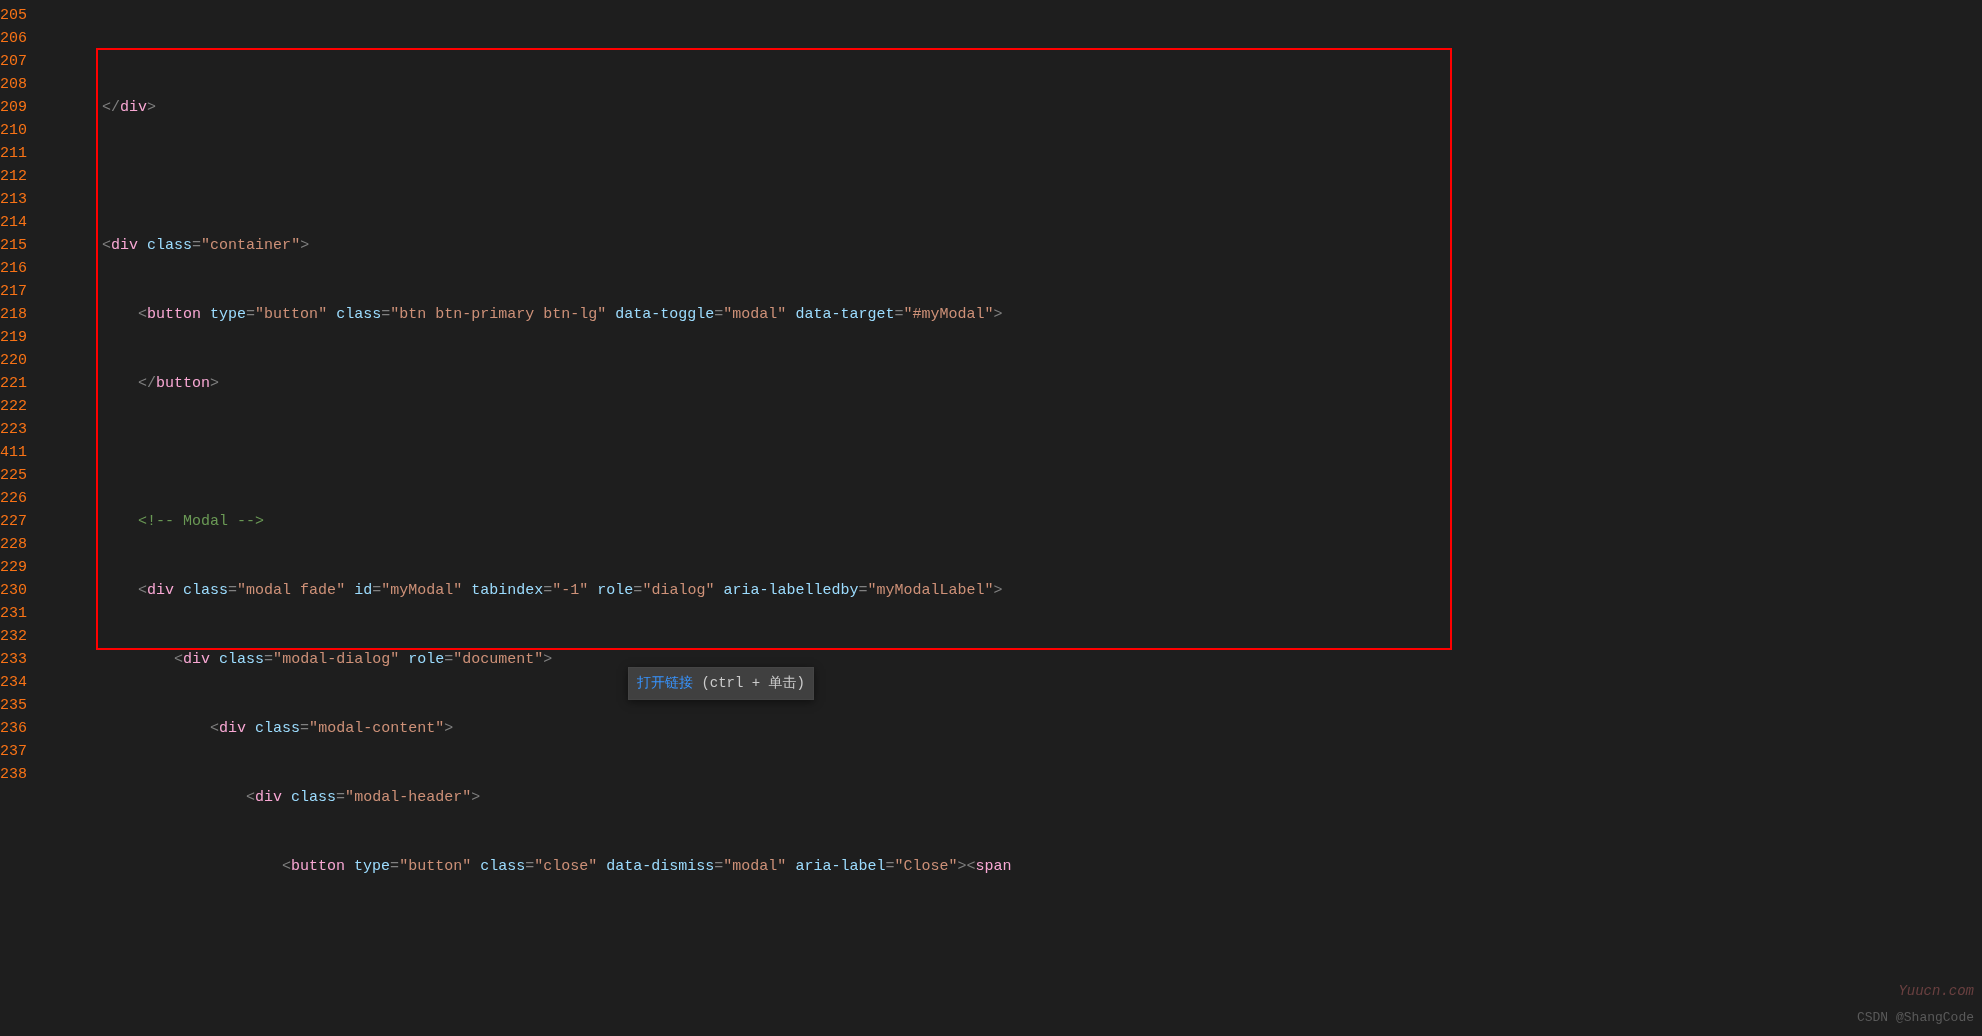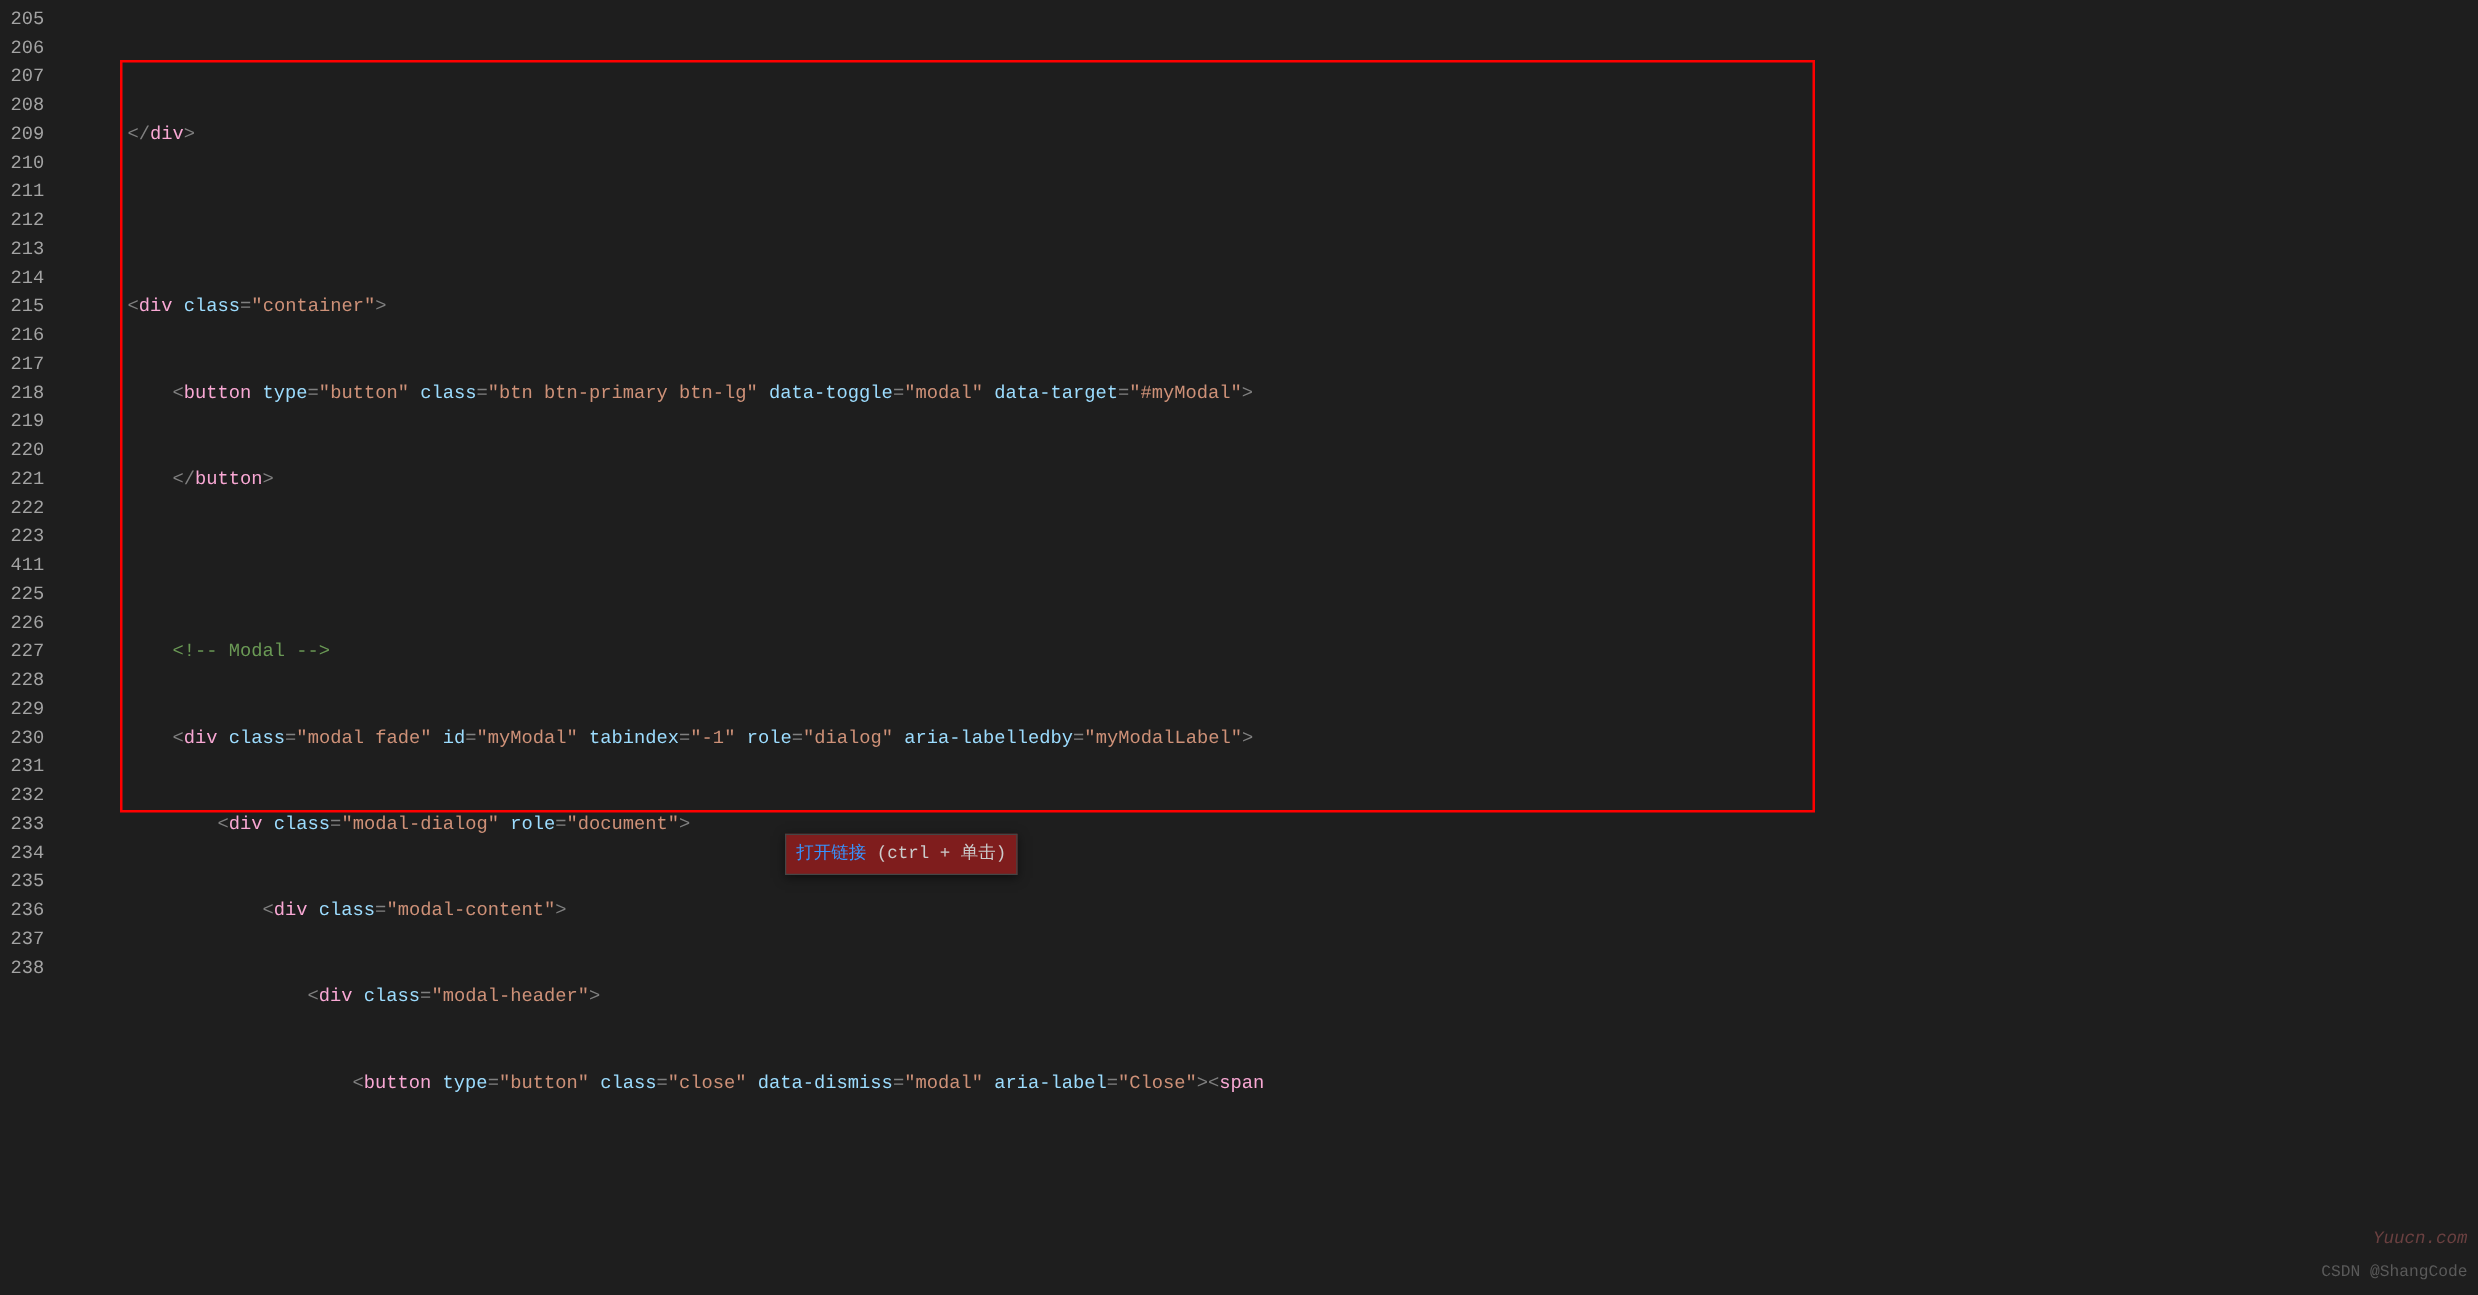"205" .gutter { color: #a3a3a3 -> #f97316; text-align: center -> left }
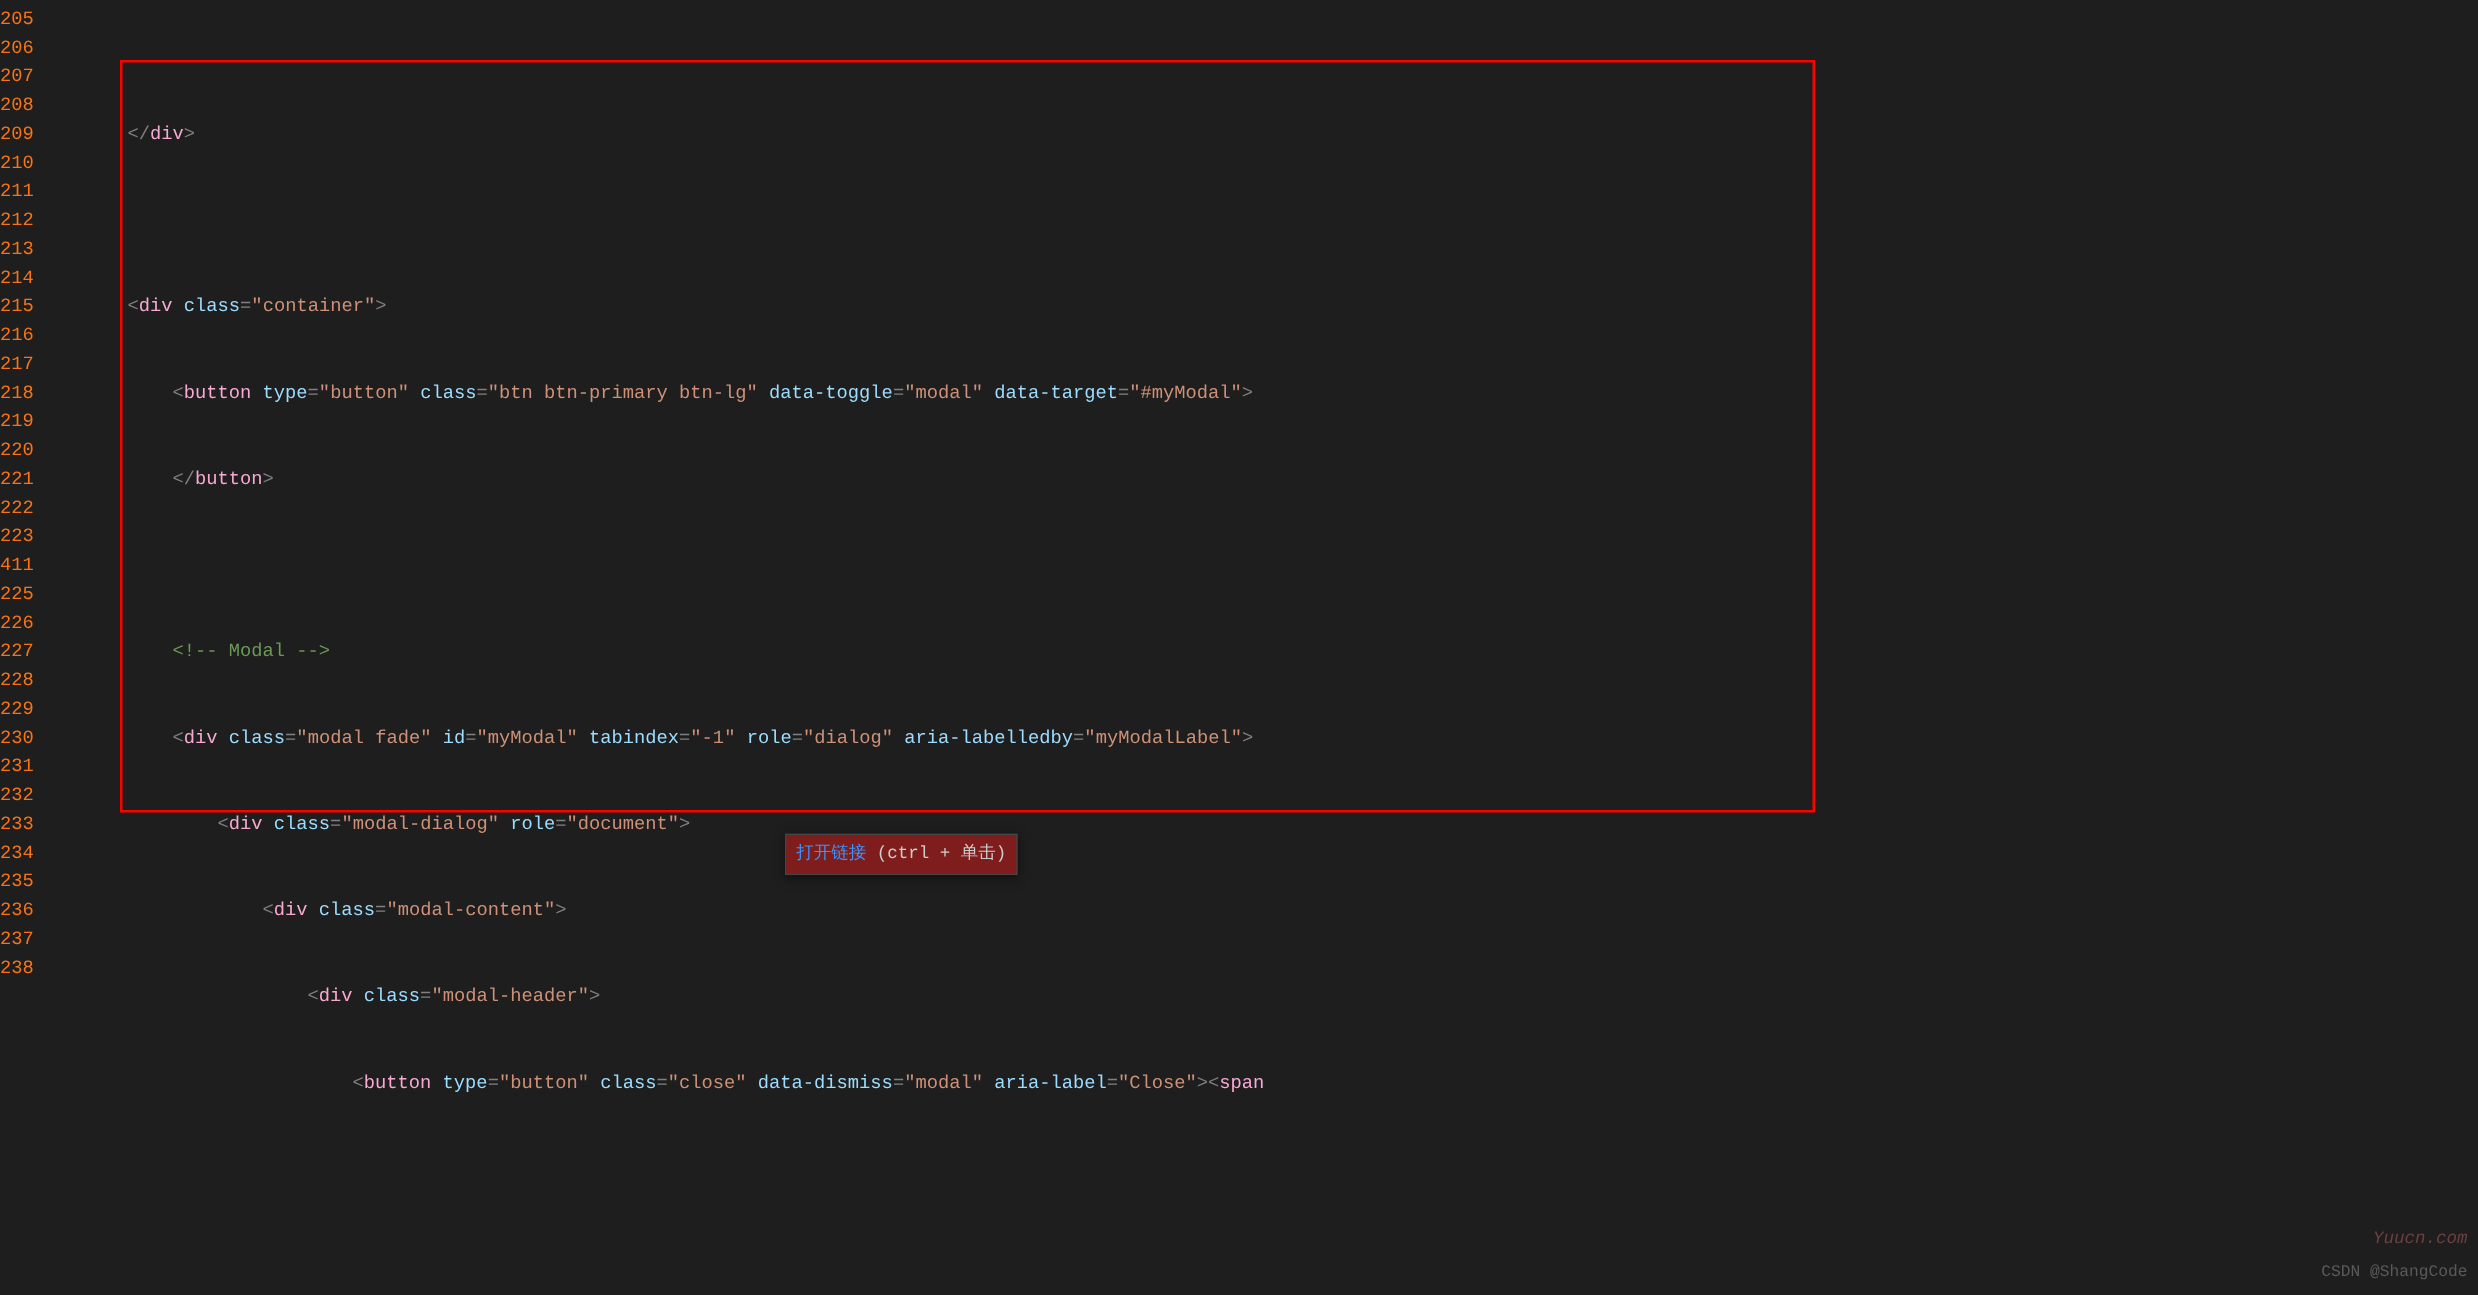"打开链接 (ctrl + 单击)" .tooltip { background: #7f1d1d -> #404040 }
